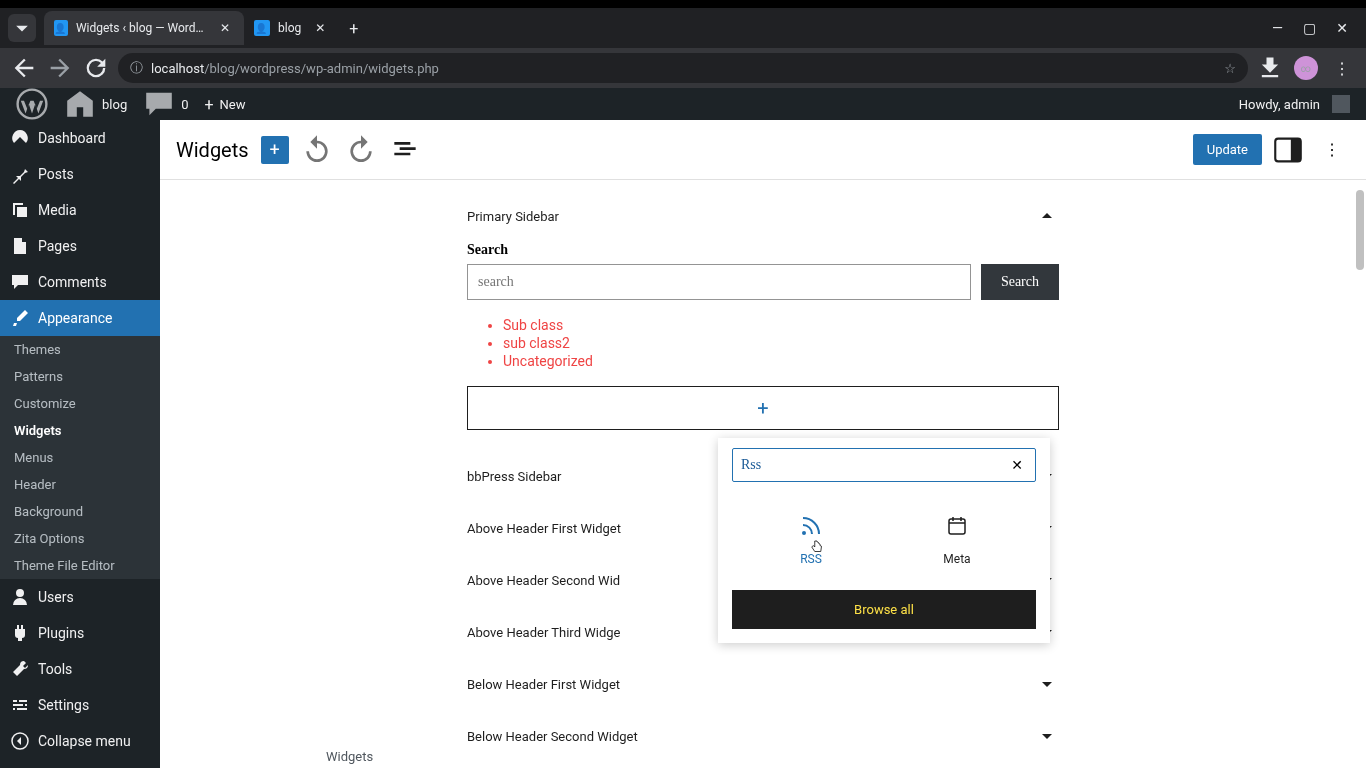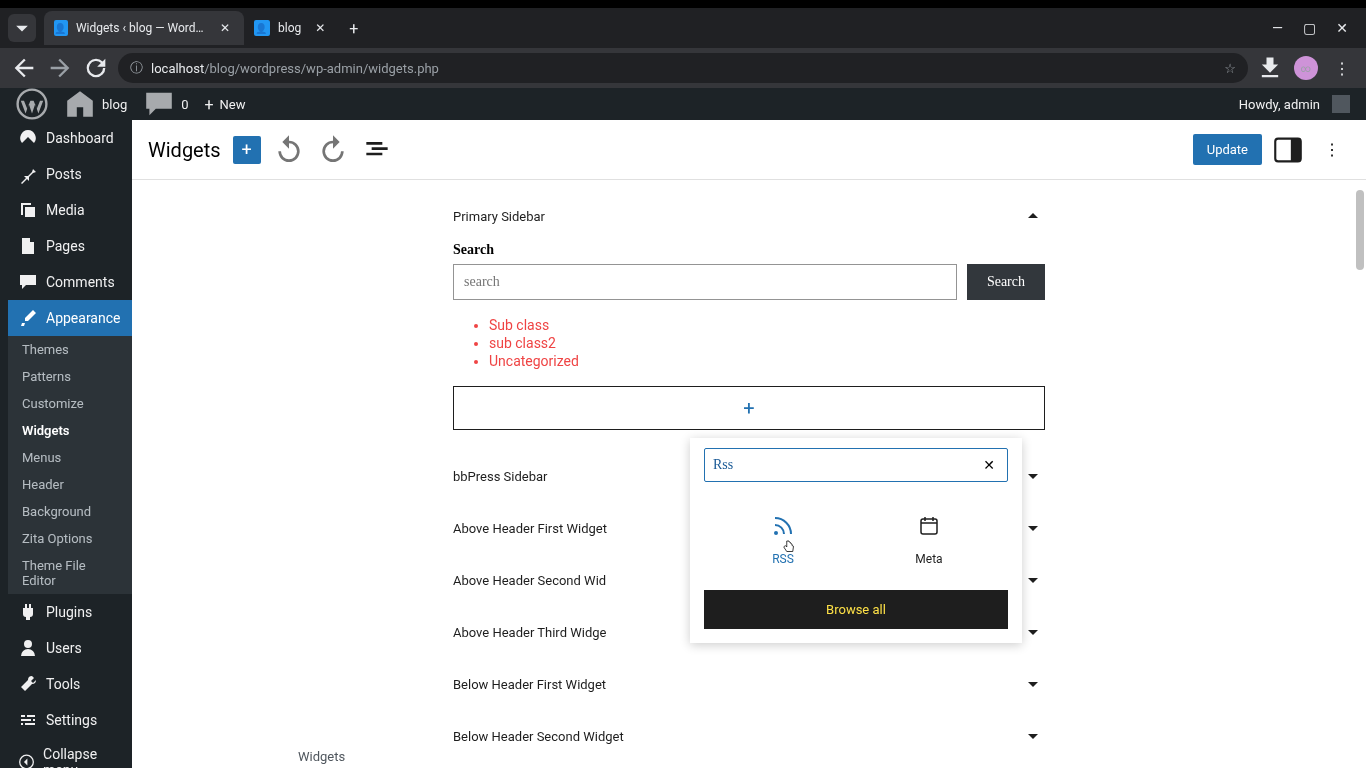"Dashboard" .wp-sidebar { padding-left: 8px -> none; width: 132px -> 160px }
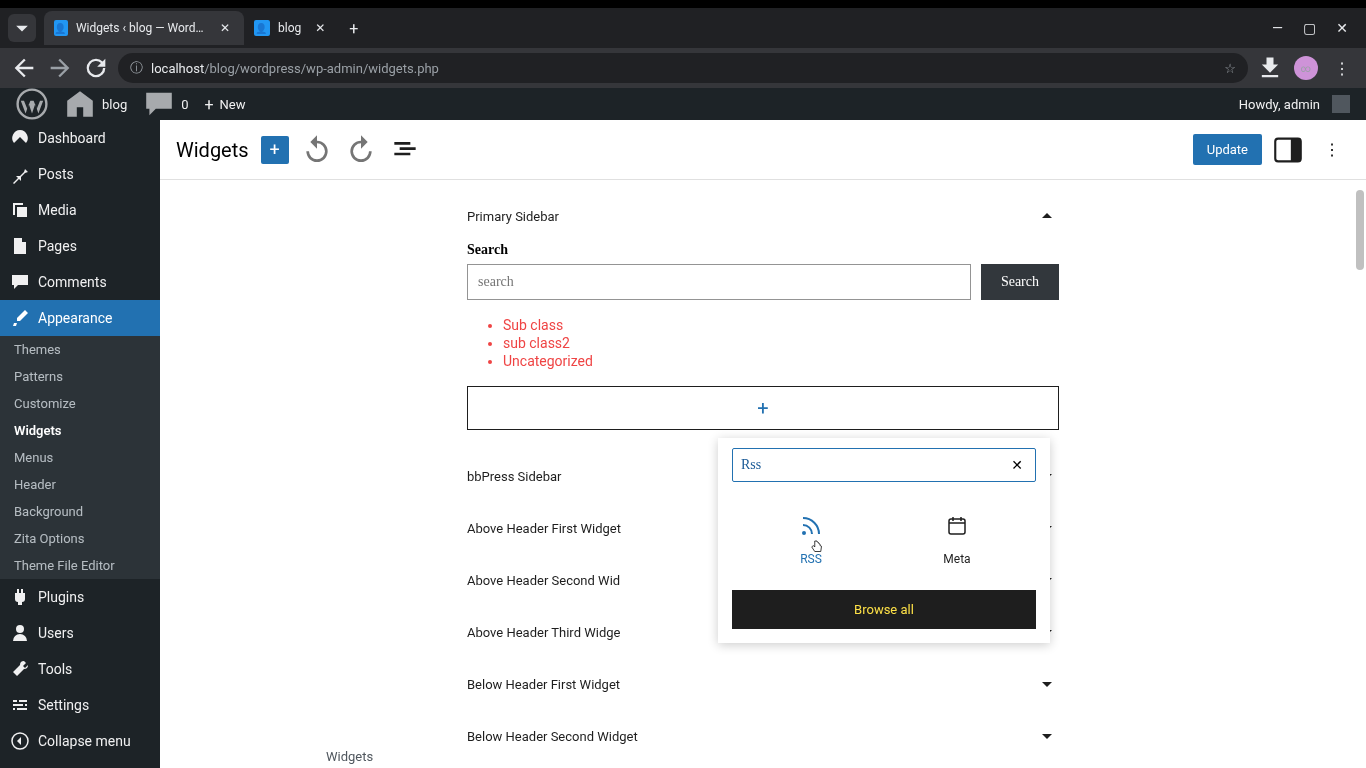"Plugins" div.menu-item { order: before "Users" -> after "Users" }
